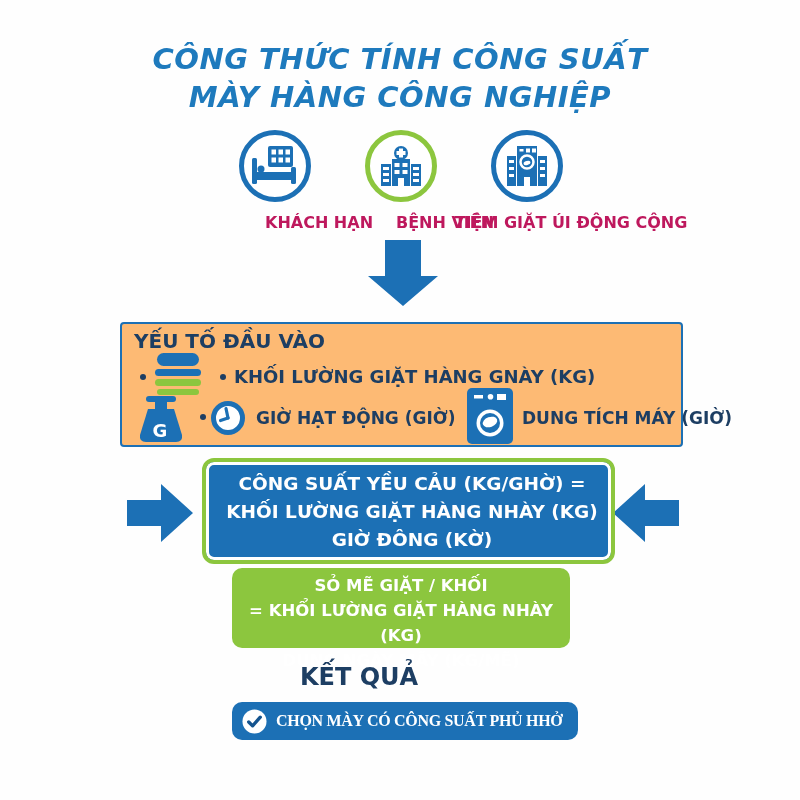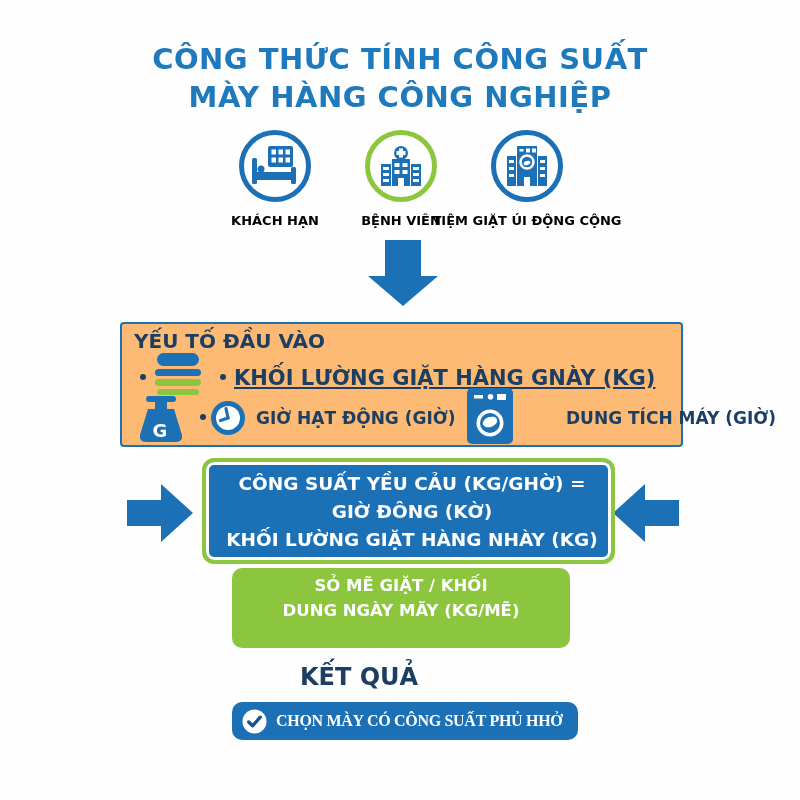"CÔNG THỨC TÍNH CÔNG SUẤT" .title { font-style: none -> italic }
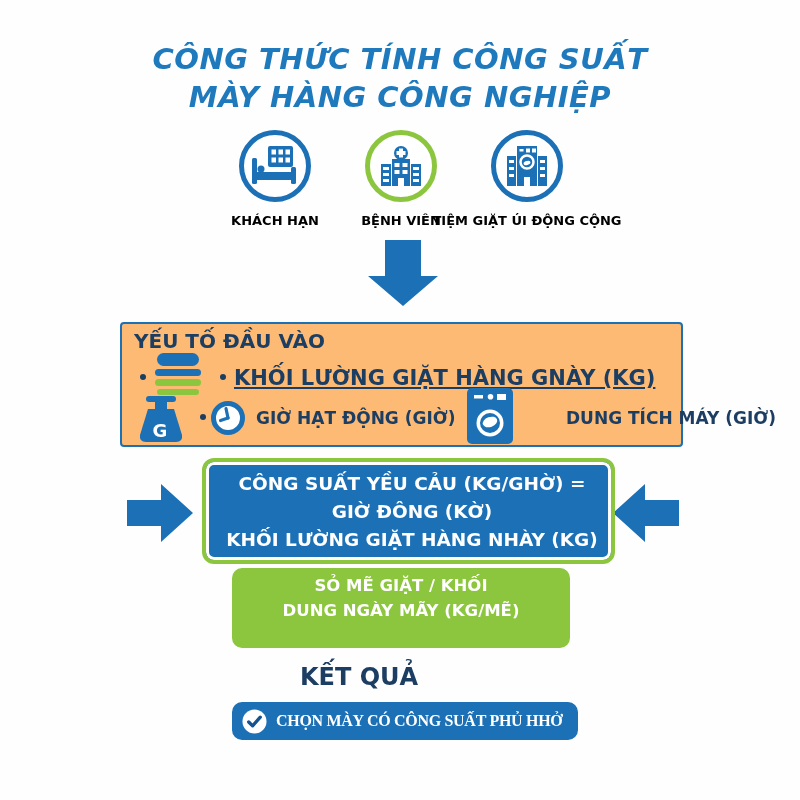"KHÁCH HẠN" .seg-label { color: #000000 -> #be185d; font-size: 13px -> 16px; margin-left: none -> 44px }
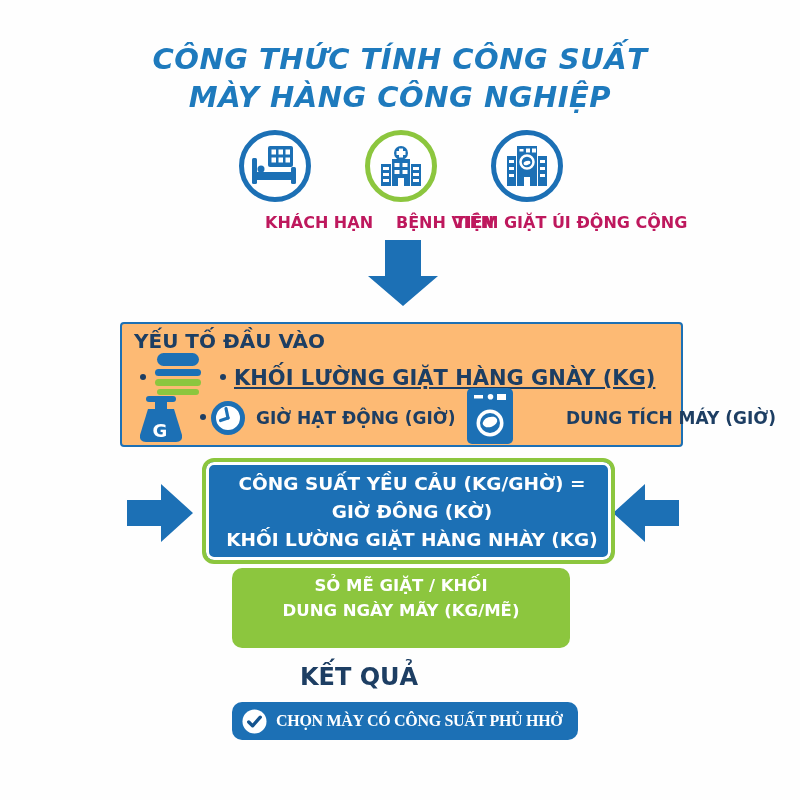"KHỐI LƯỜNG GIẶT HÀNG GNÀY" div.item-label { font-size: 21px -> 18px; text-decoration: underline -> none }
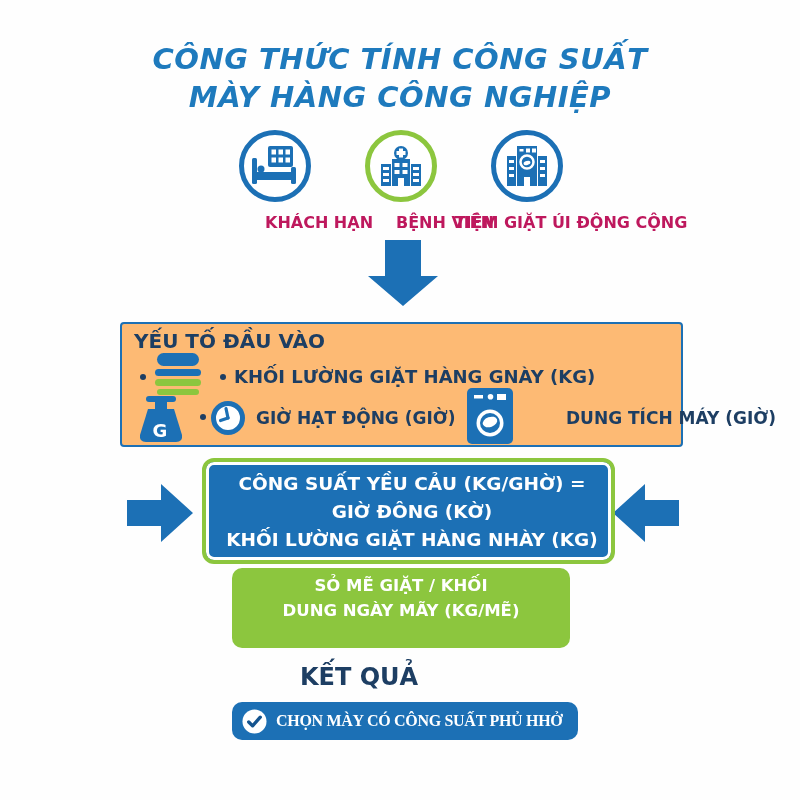"DUNG TÍCH MÁY (GIỜ)" div.item-label { margin-left: 44px -> none }
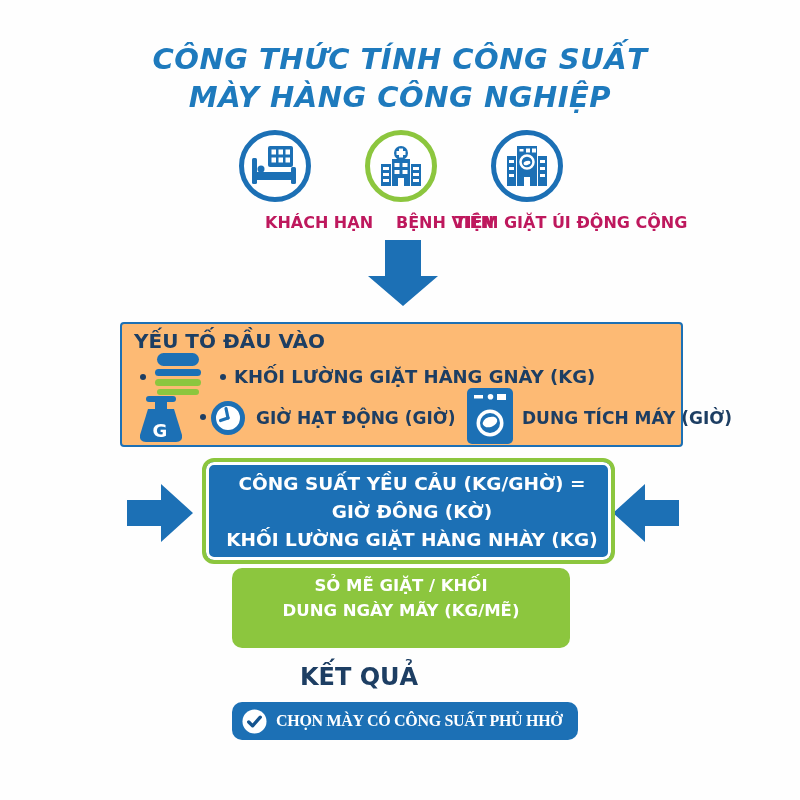"GIỜ ĐÔNG (KỜ)" div { order: before "KHỐI LƯỜNG GIẶT HÀNG NHÀY" -> after "KHỐI LƯỜNG GIẶT HÀNG NHÀY" }
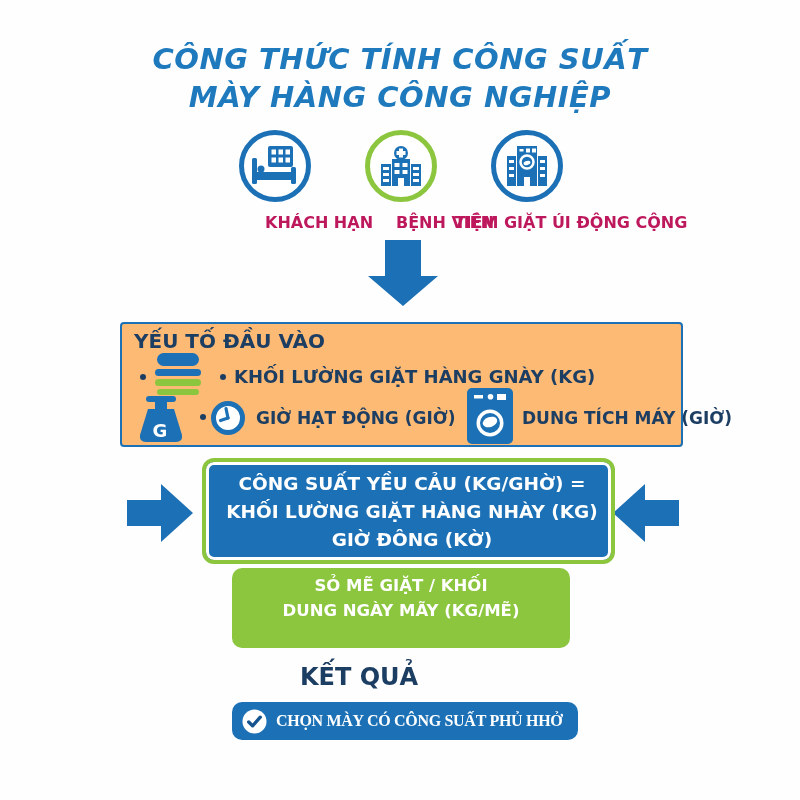"= KHỔI LƯỜNG GIẶT HÀNG" div { html: none -> <div>= KHỔI LƯỜNG GIẶT HÀNG NHÀY (KG)</div> }
